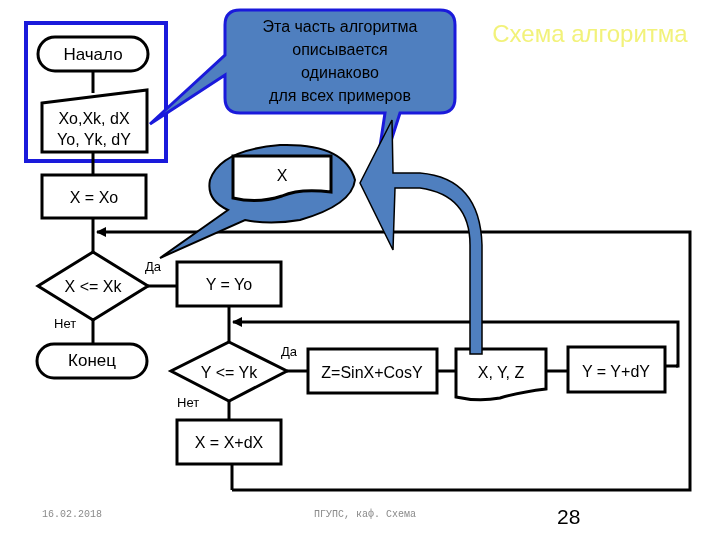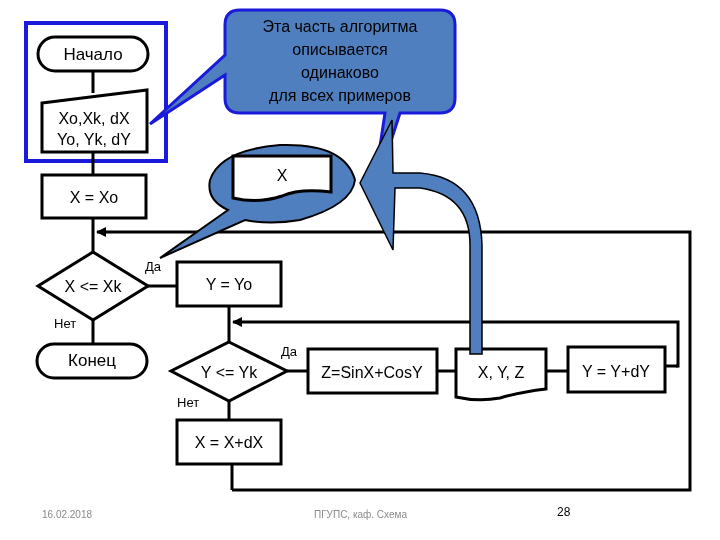"Схема алгоритма" span { html: none -> <span>Схема алгоритма</span> }
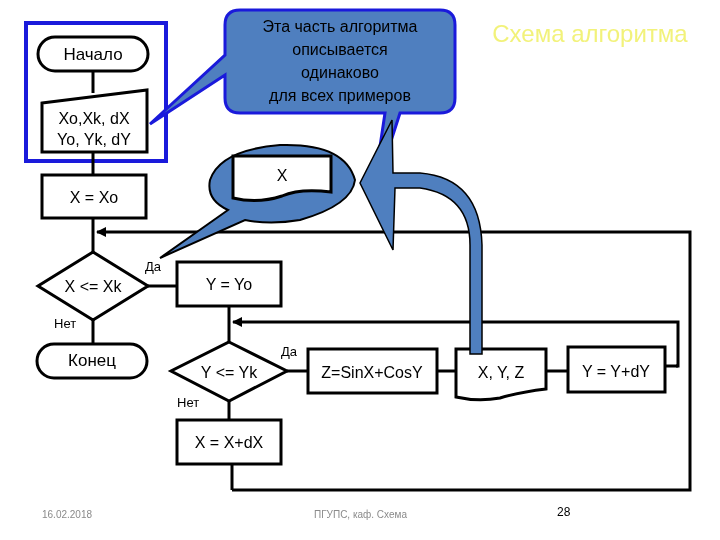"16.02.2018" .footer { font-family: Liberation Sans, sans-serif -> Liberation Mono, monospace }
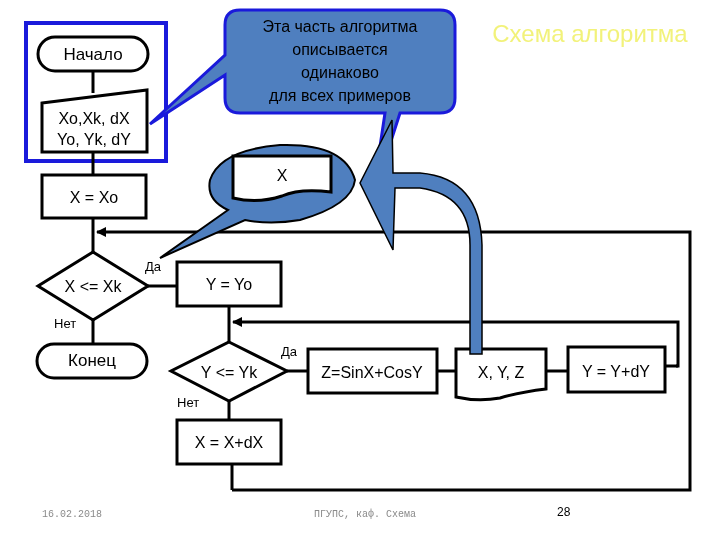"28" .page { font-size: 12px -> 21px }
